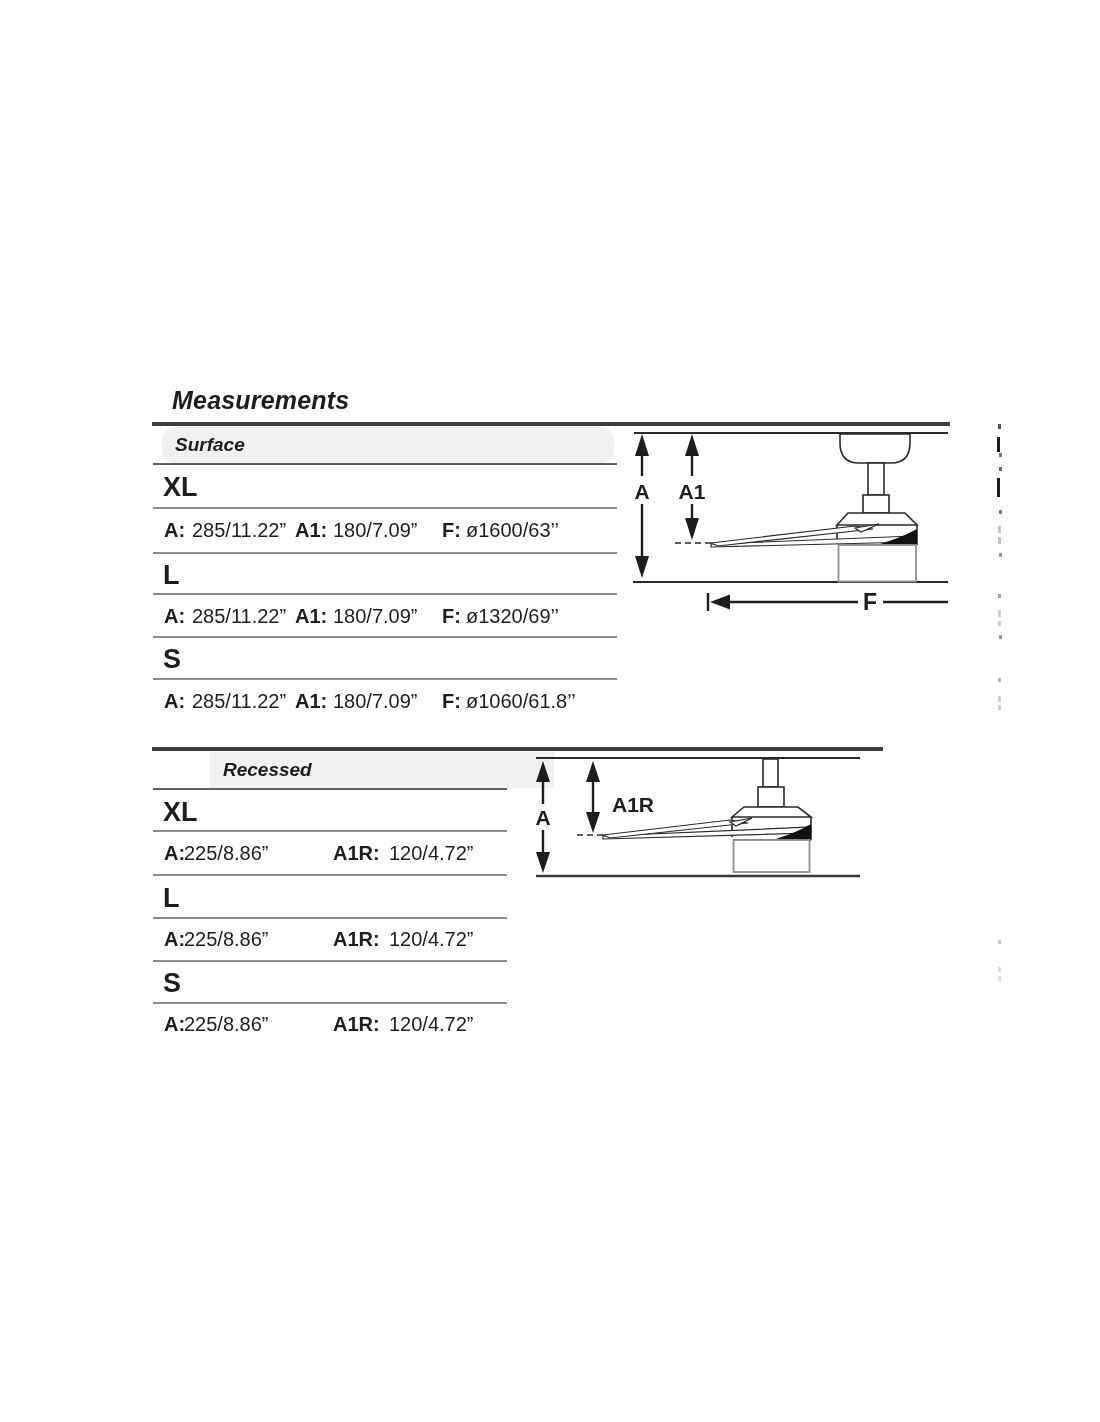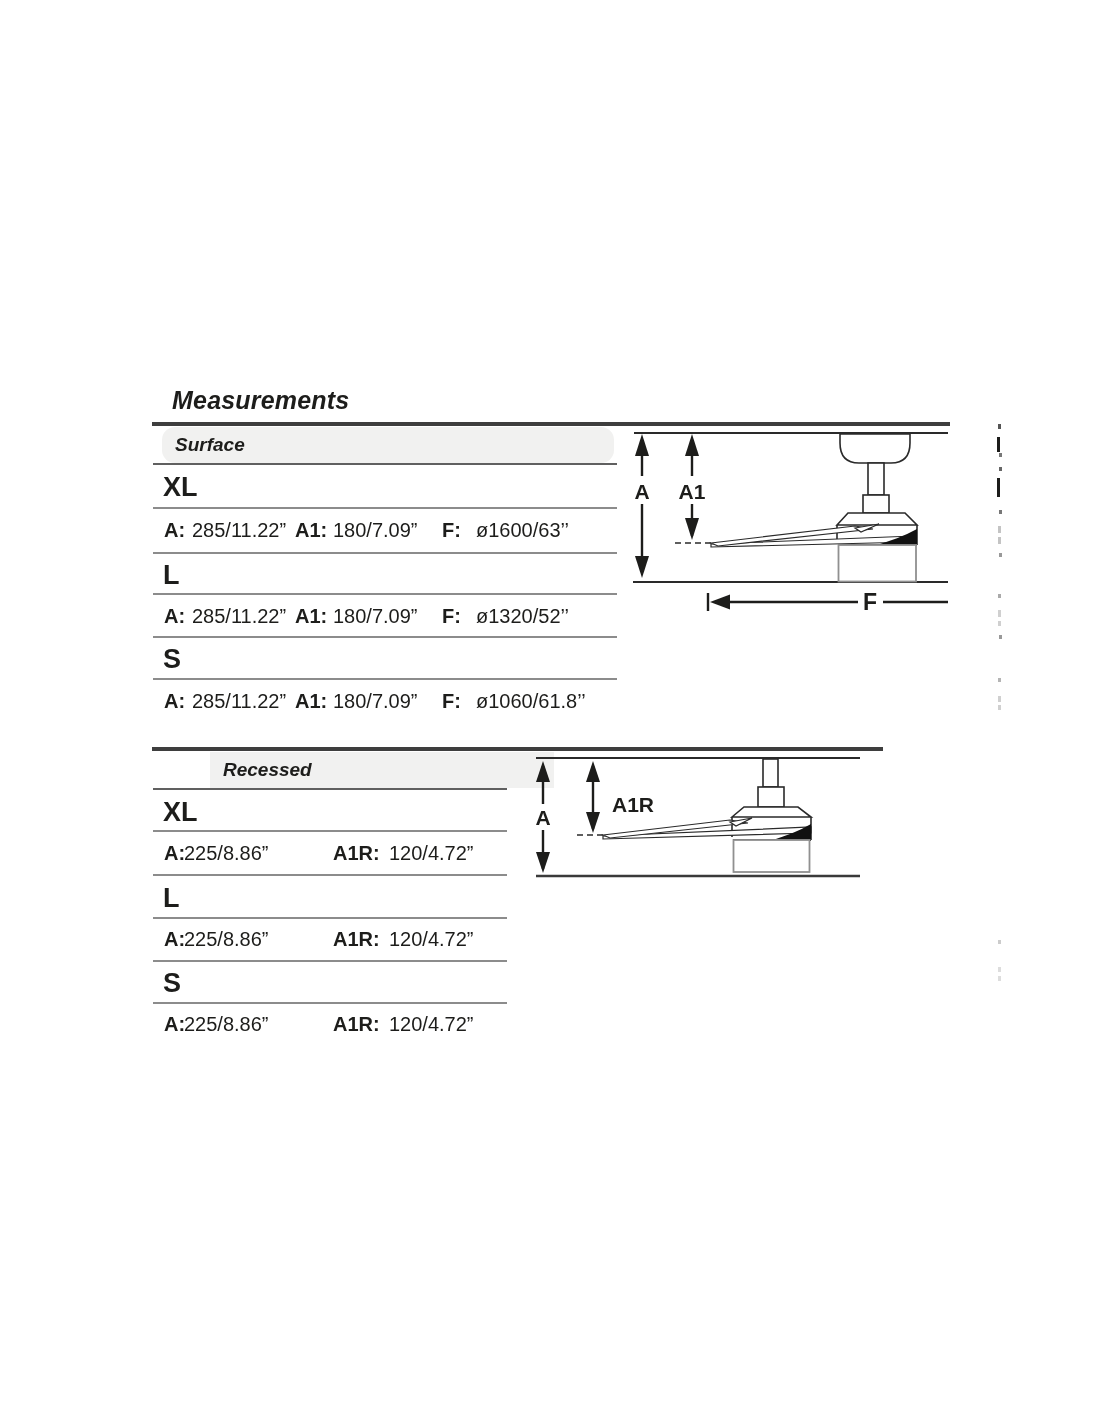"ø1600/63’’" .s-c3v { left: 324px -> 314px }
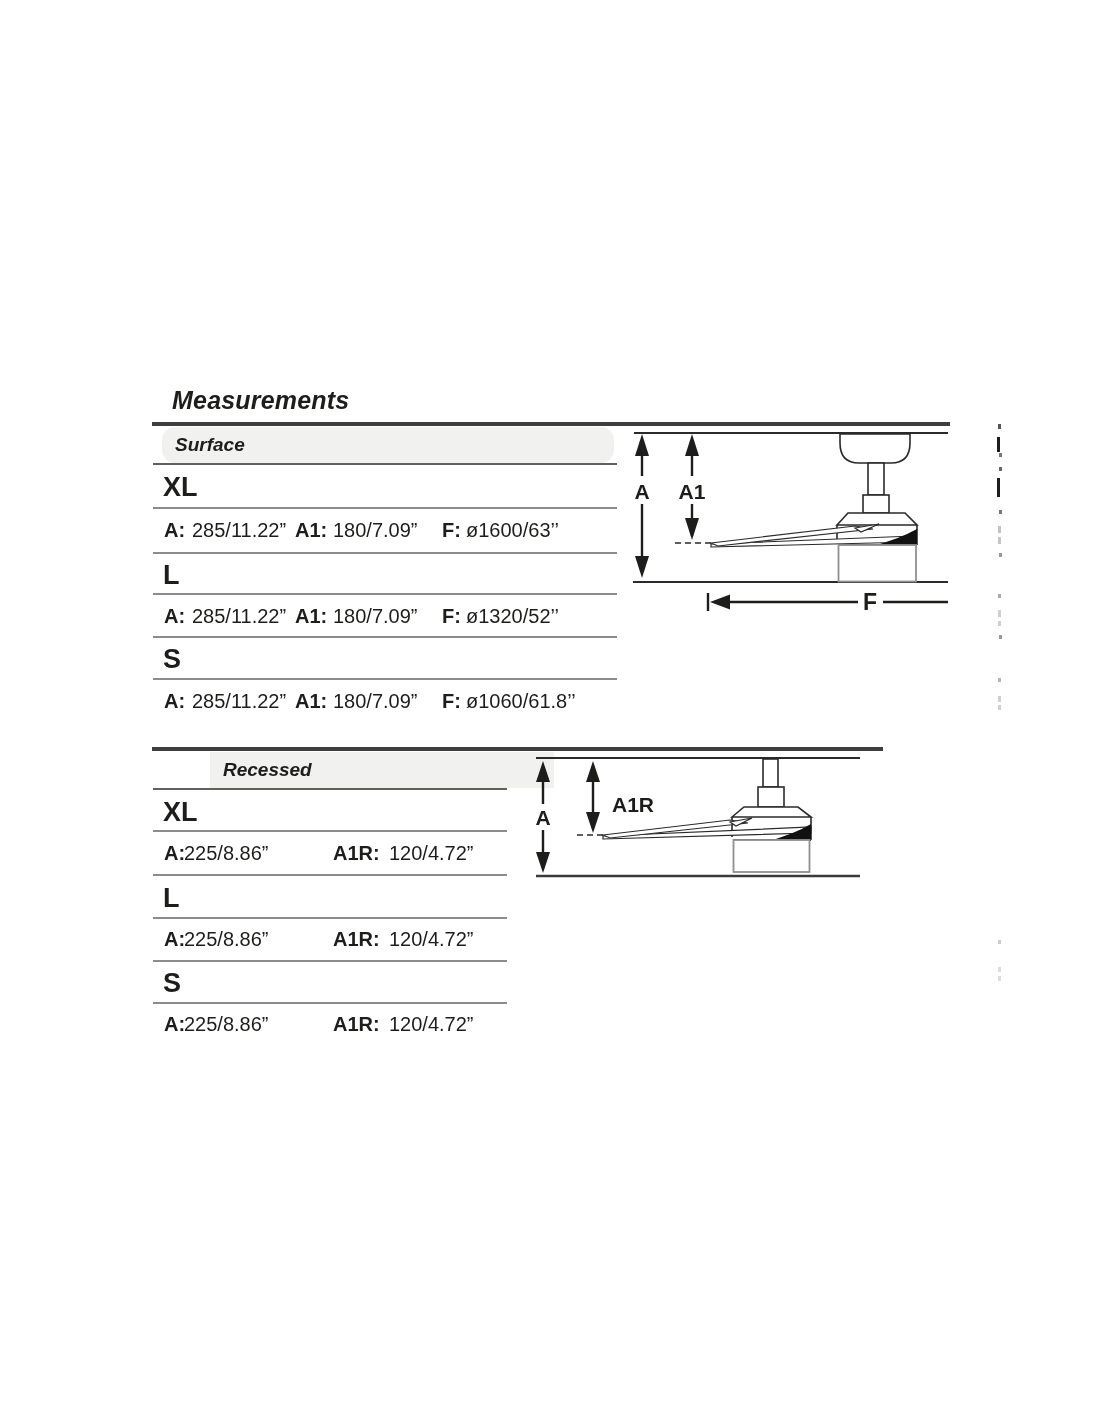"ø1320/52’’" span.s-c3v { text: ø1320/52’’ -> ø1320/69’’ }
